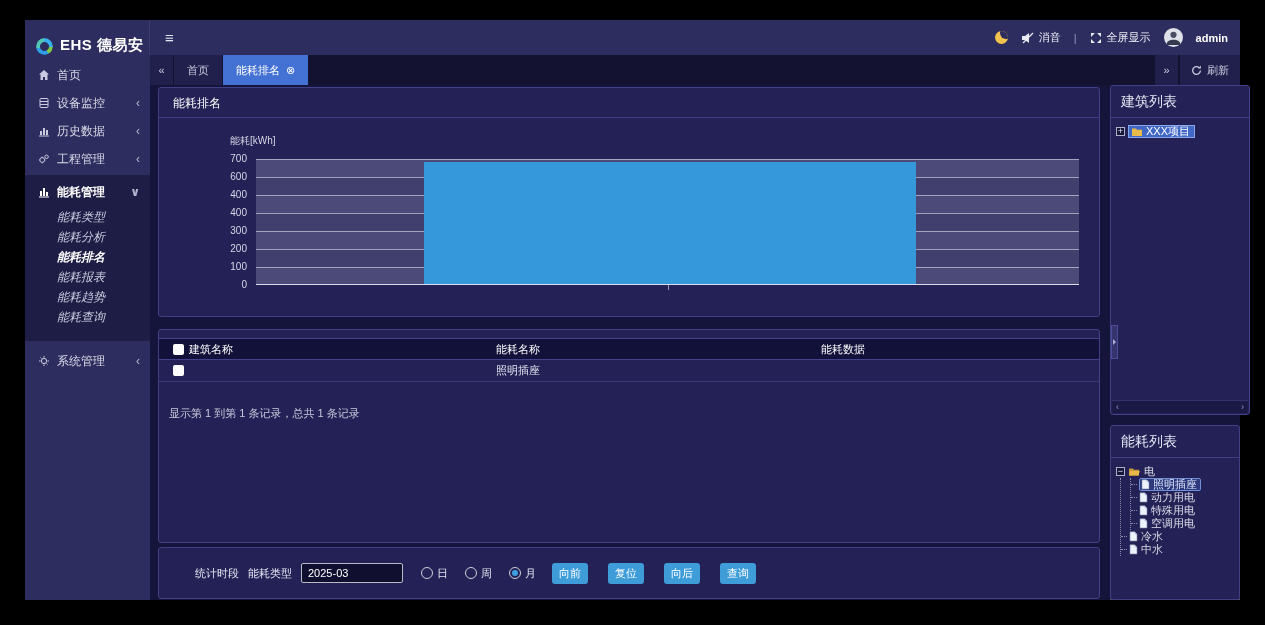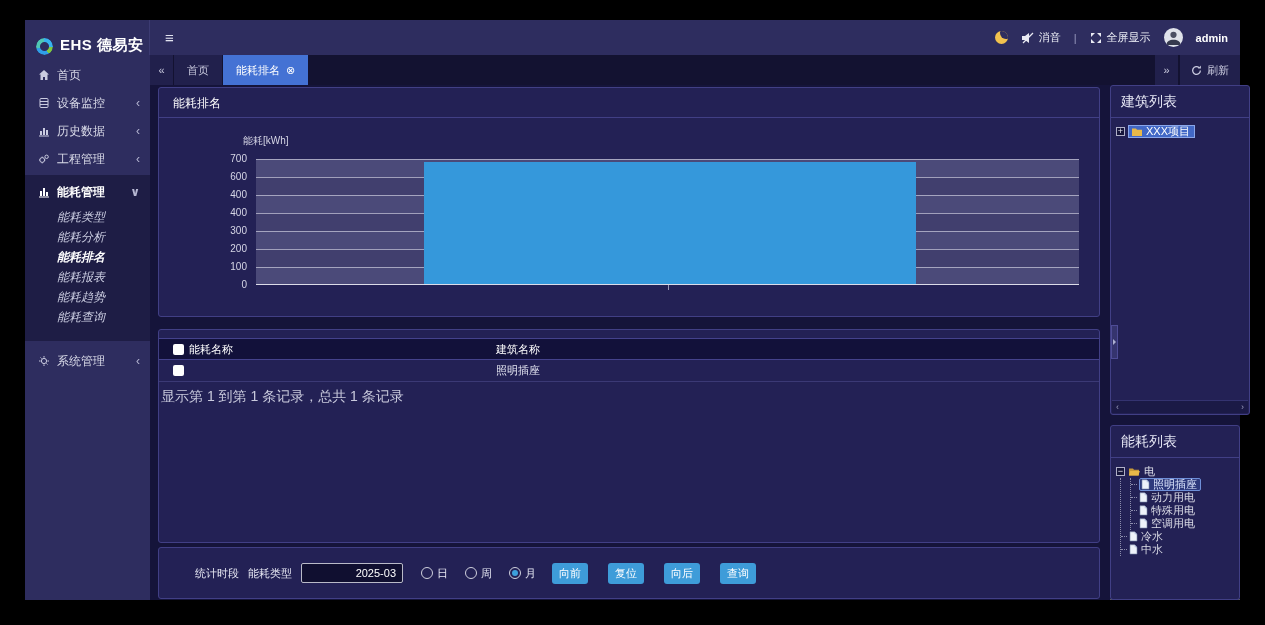"能耗[kWh]" .ylabel { left: 84px -> 71px }
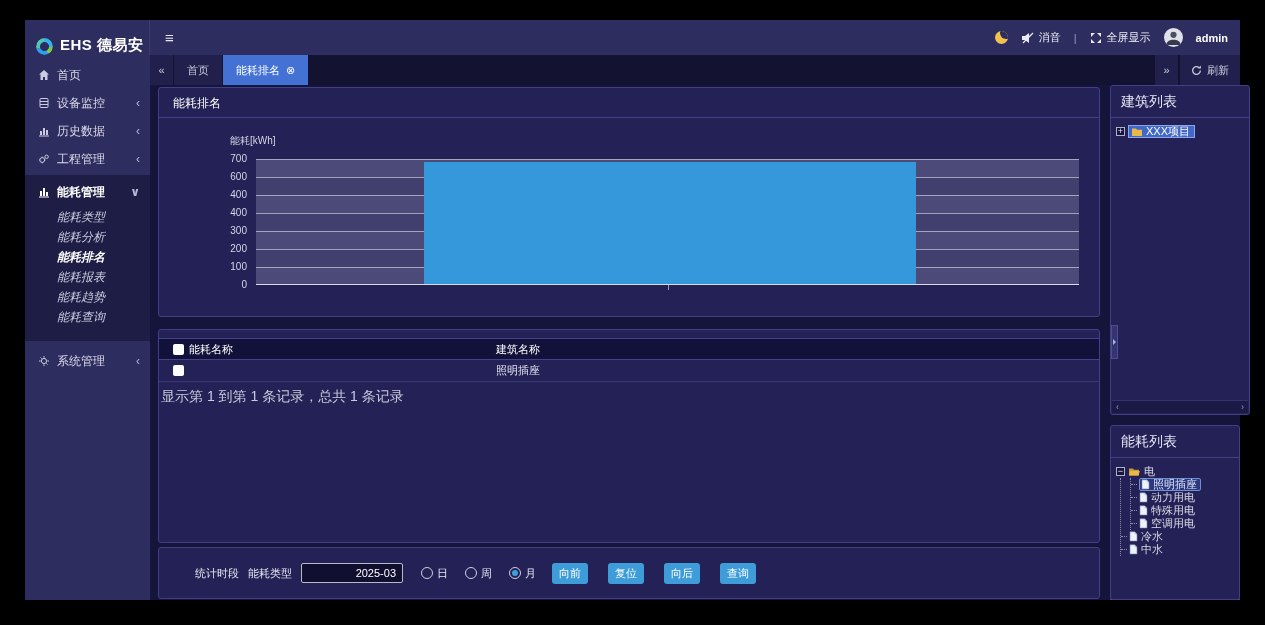"能耗名称" span { order: before "建筑名称" -> after "建筑名称" }
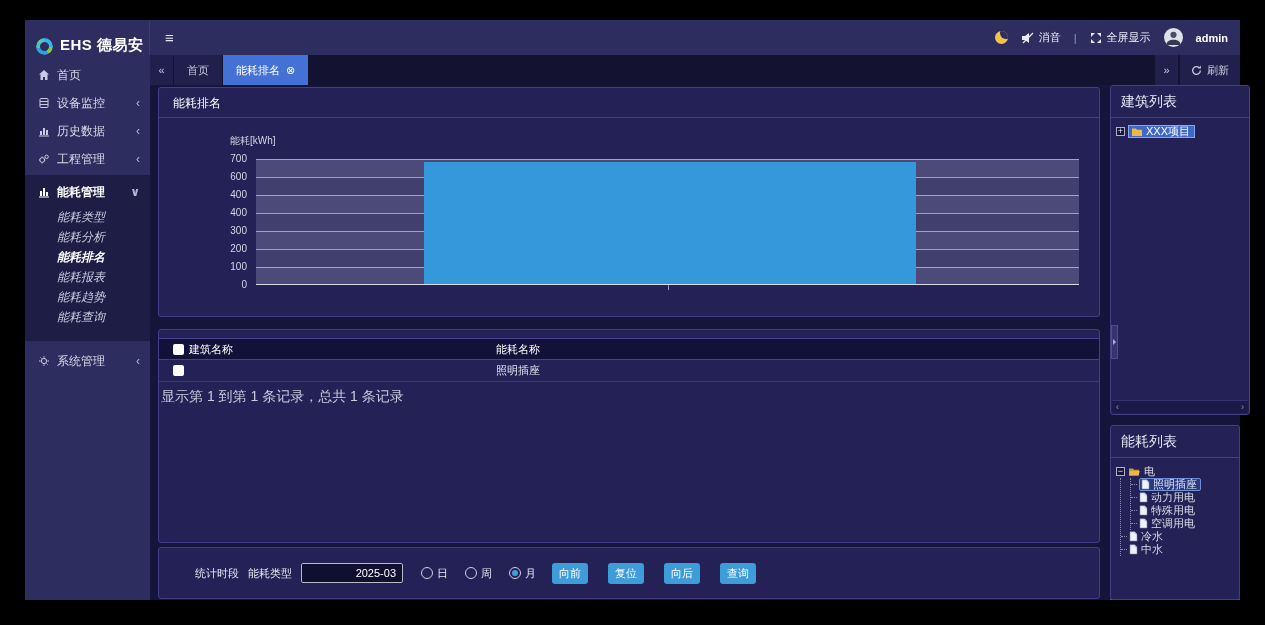"能耗数据" span { html: none -> <span>能耗数据</span> }
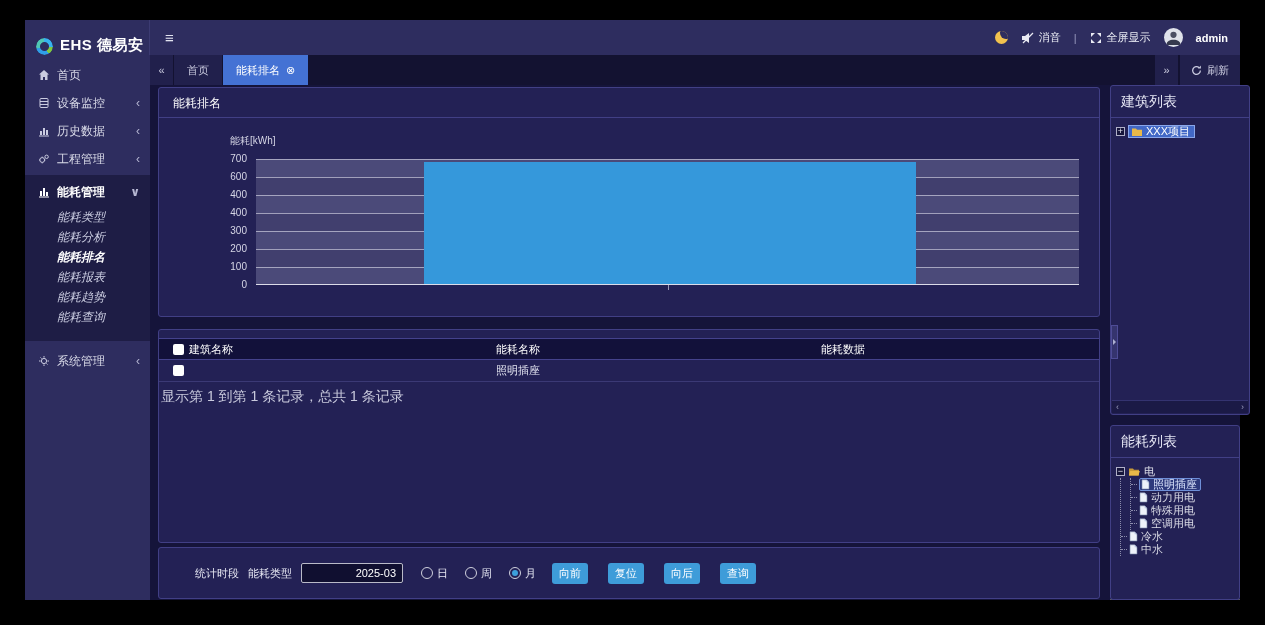"显示第 1 到第 1 条记录，总共" .t-summary { font-size: 14px -> 11px; margin-top: 6px -> 24px; padding-left: 2px -> 10px }
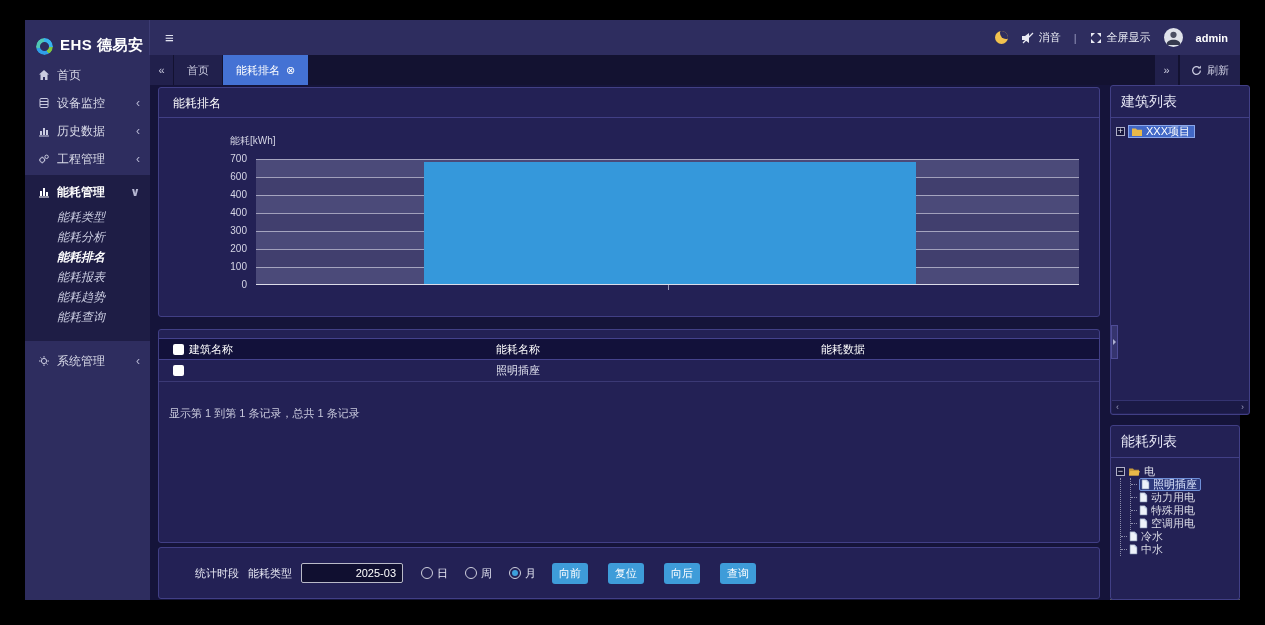"2025-03" .time-input { text-align: right -> none }
